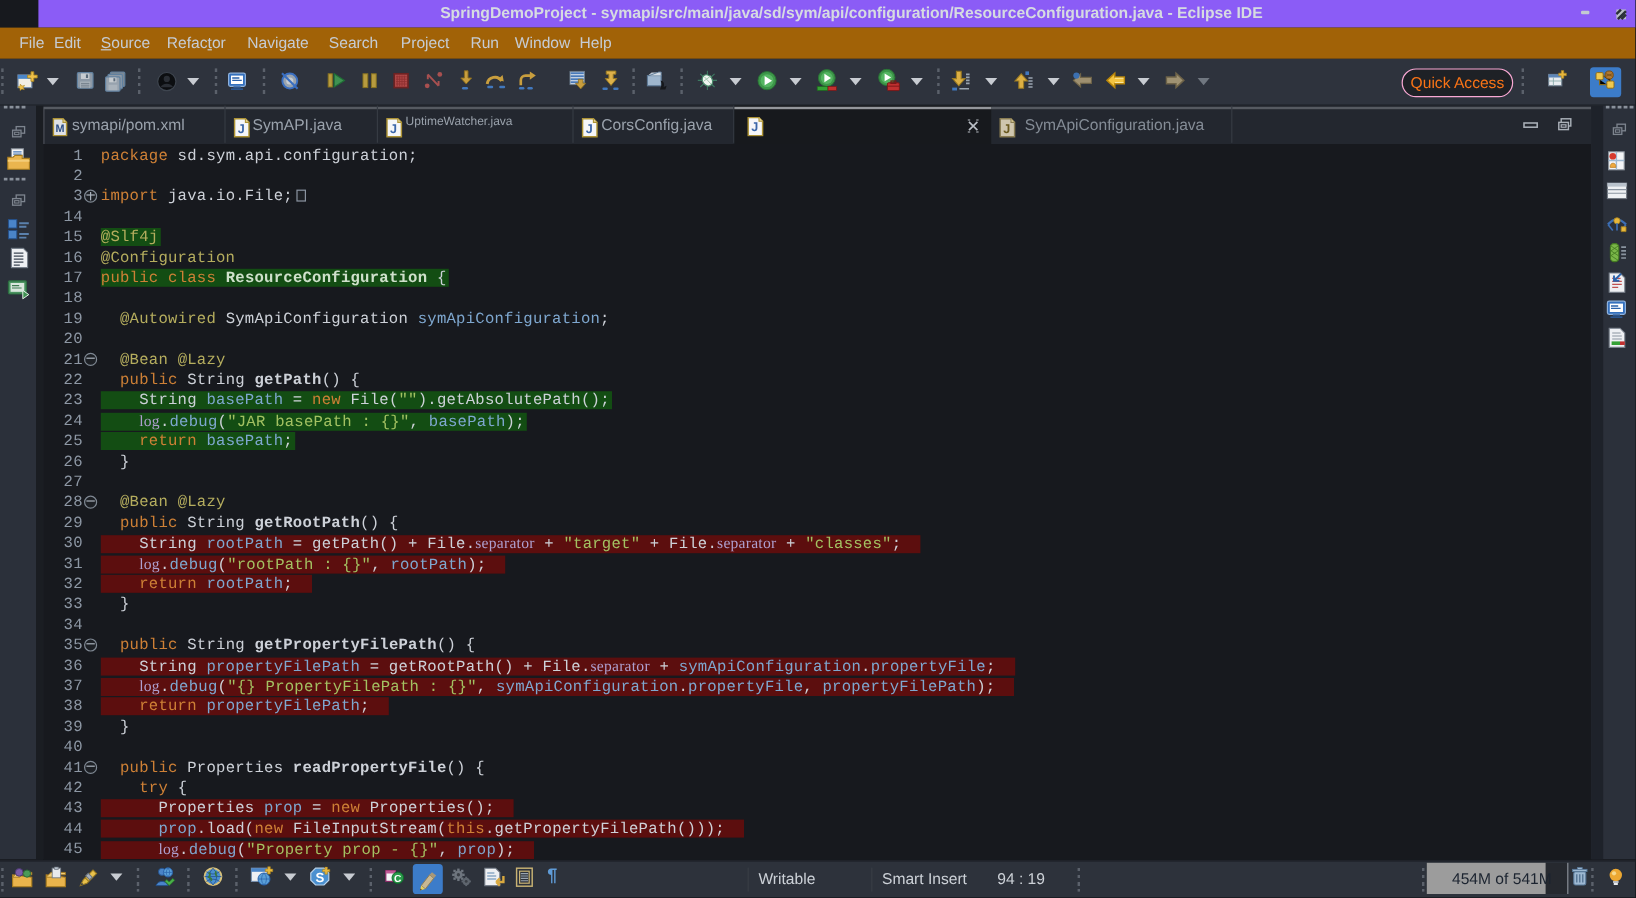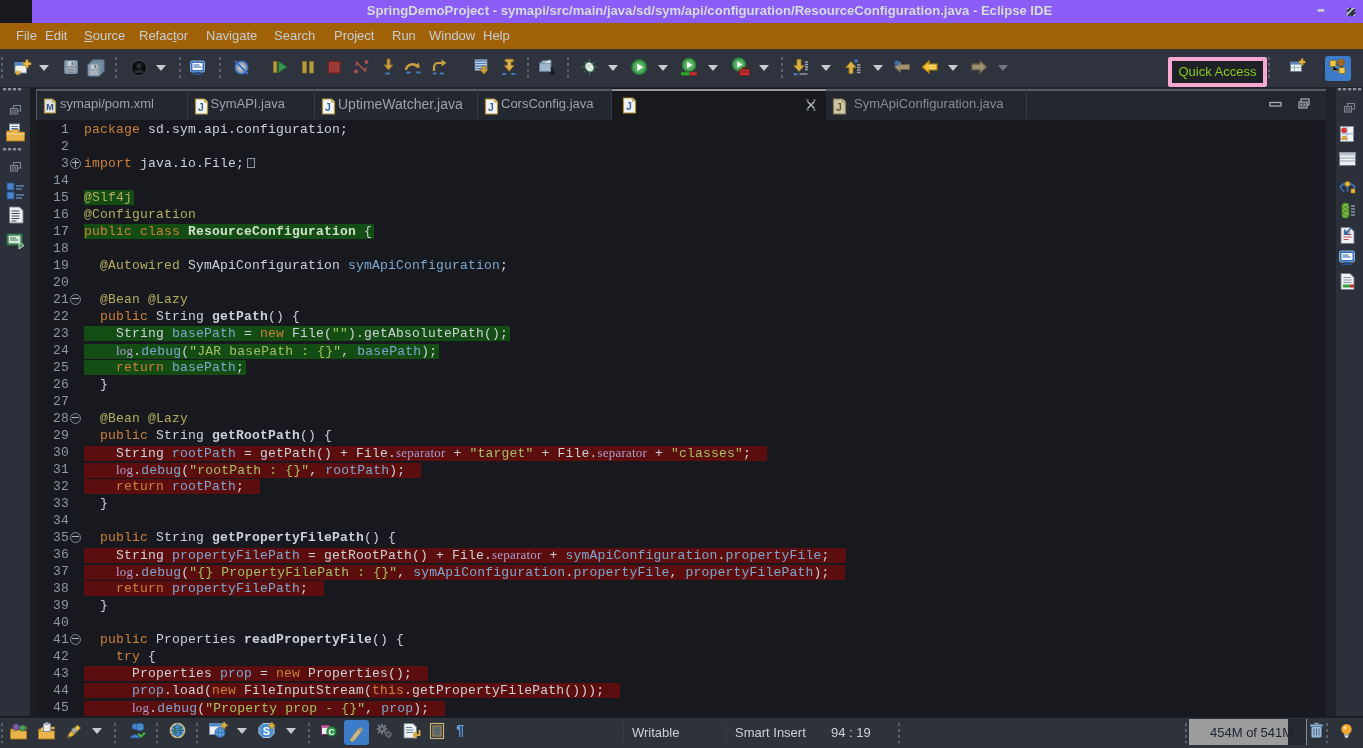"Quick Access" div { border: 4px solid #f9a8d4 -> 1px solid #f9a8d4; border-radius: 2px -> 12px; color: #84cc16 -> #f97316 }
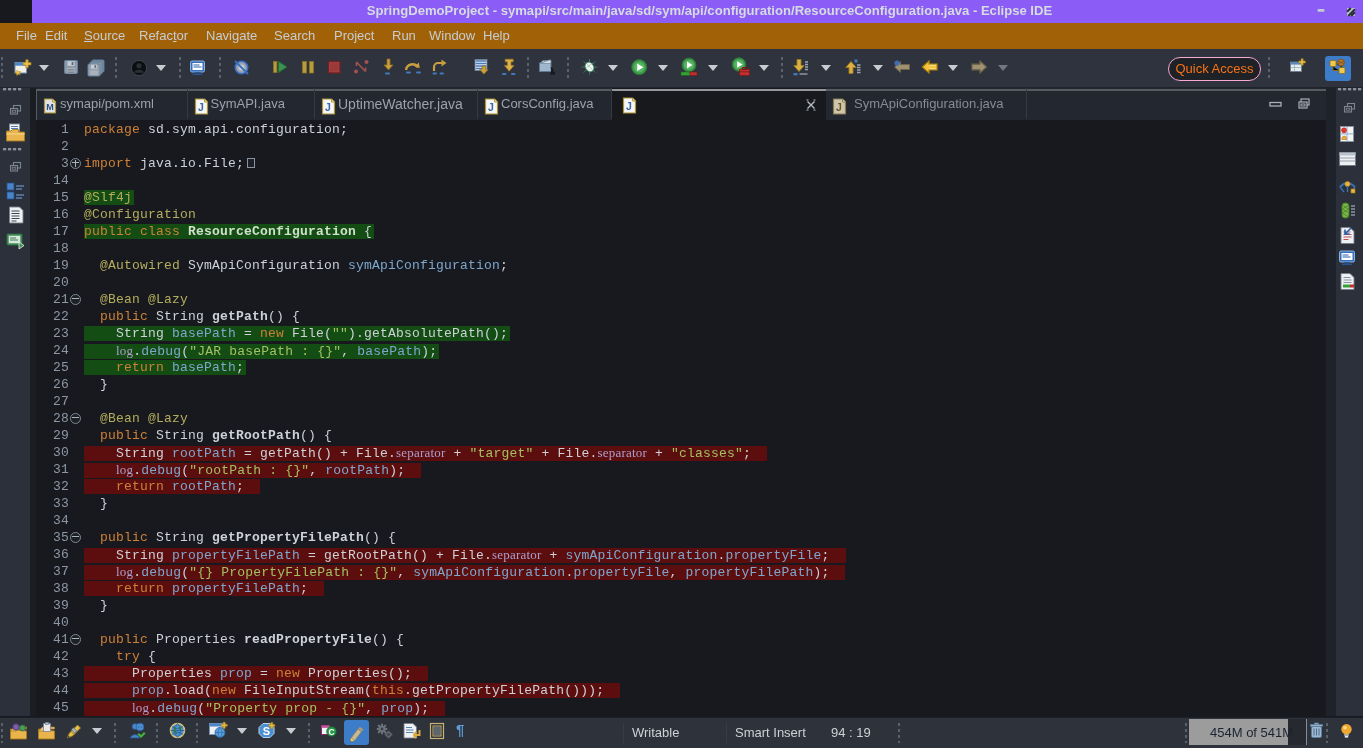"UptimeWatcher.java" span { font-size: 14px -> 10px }
